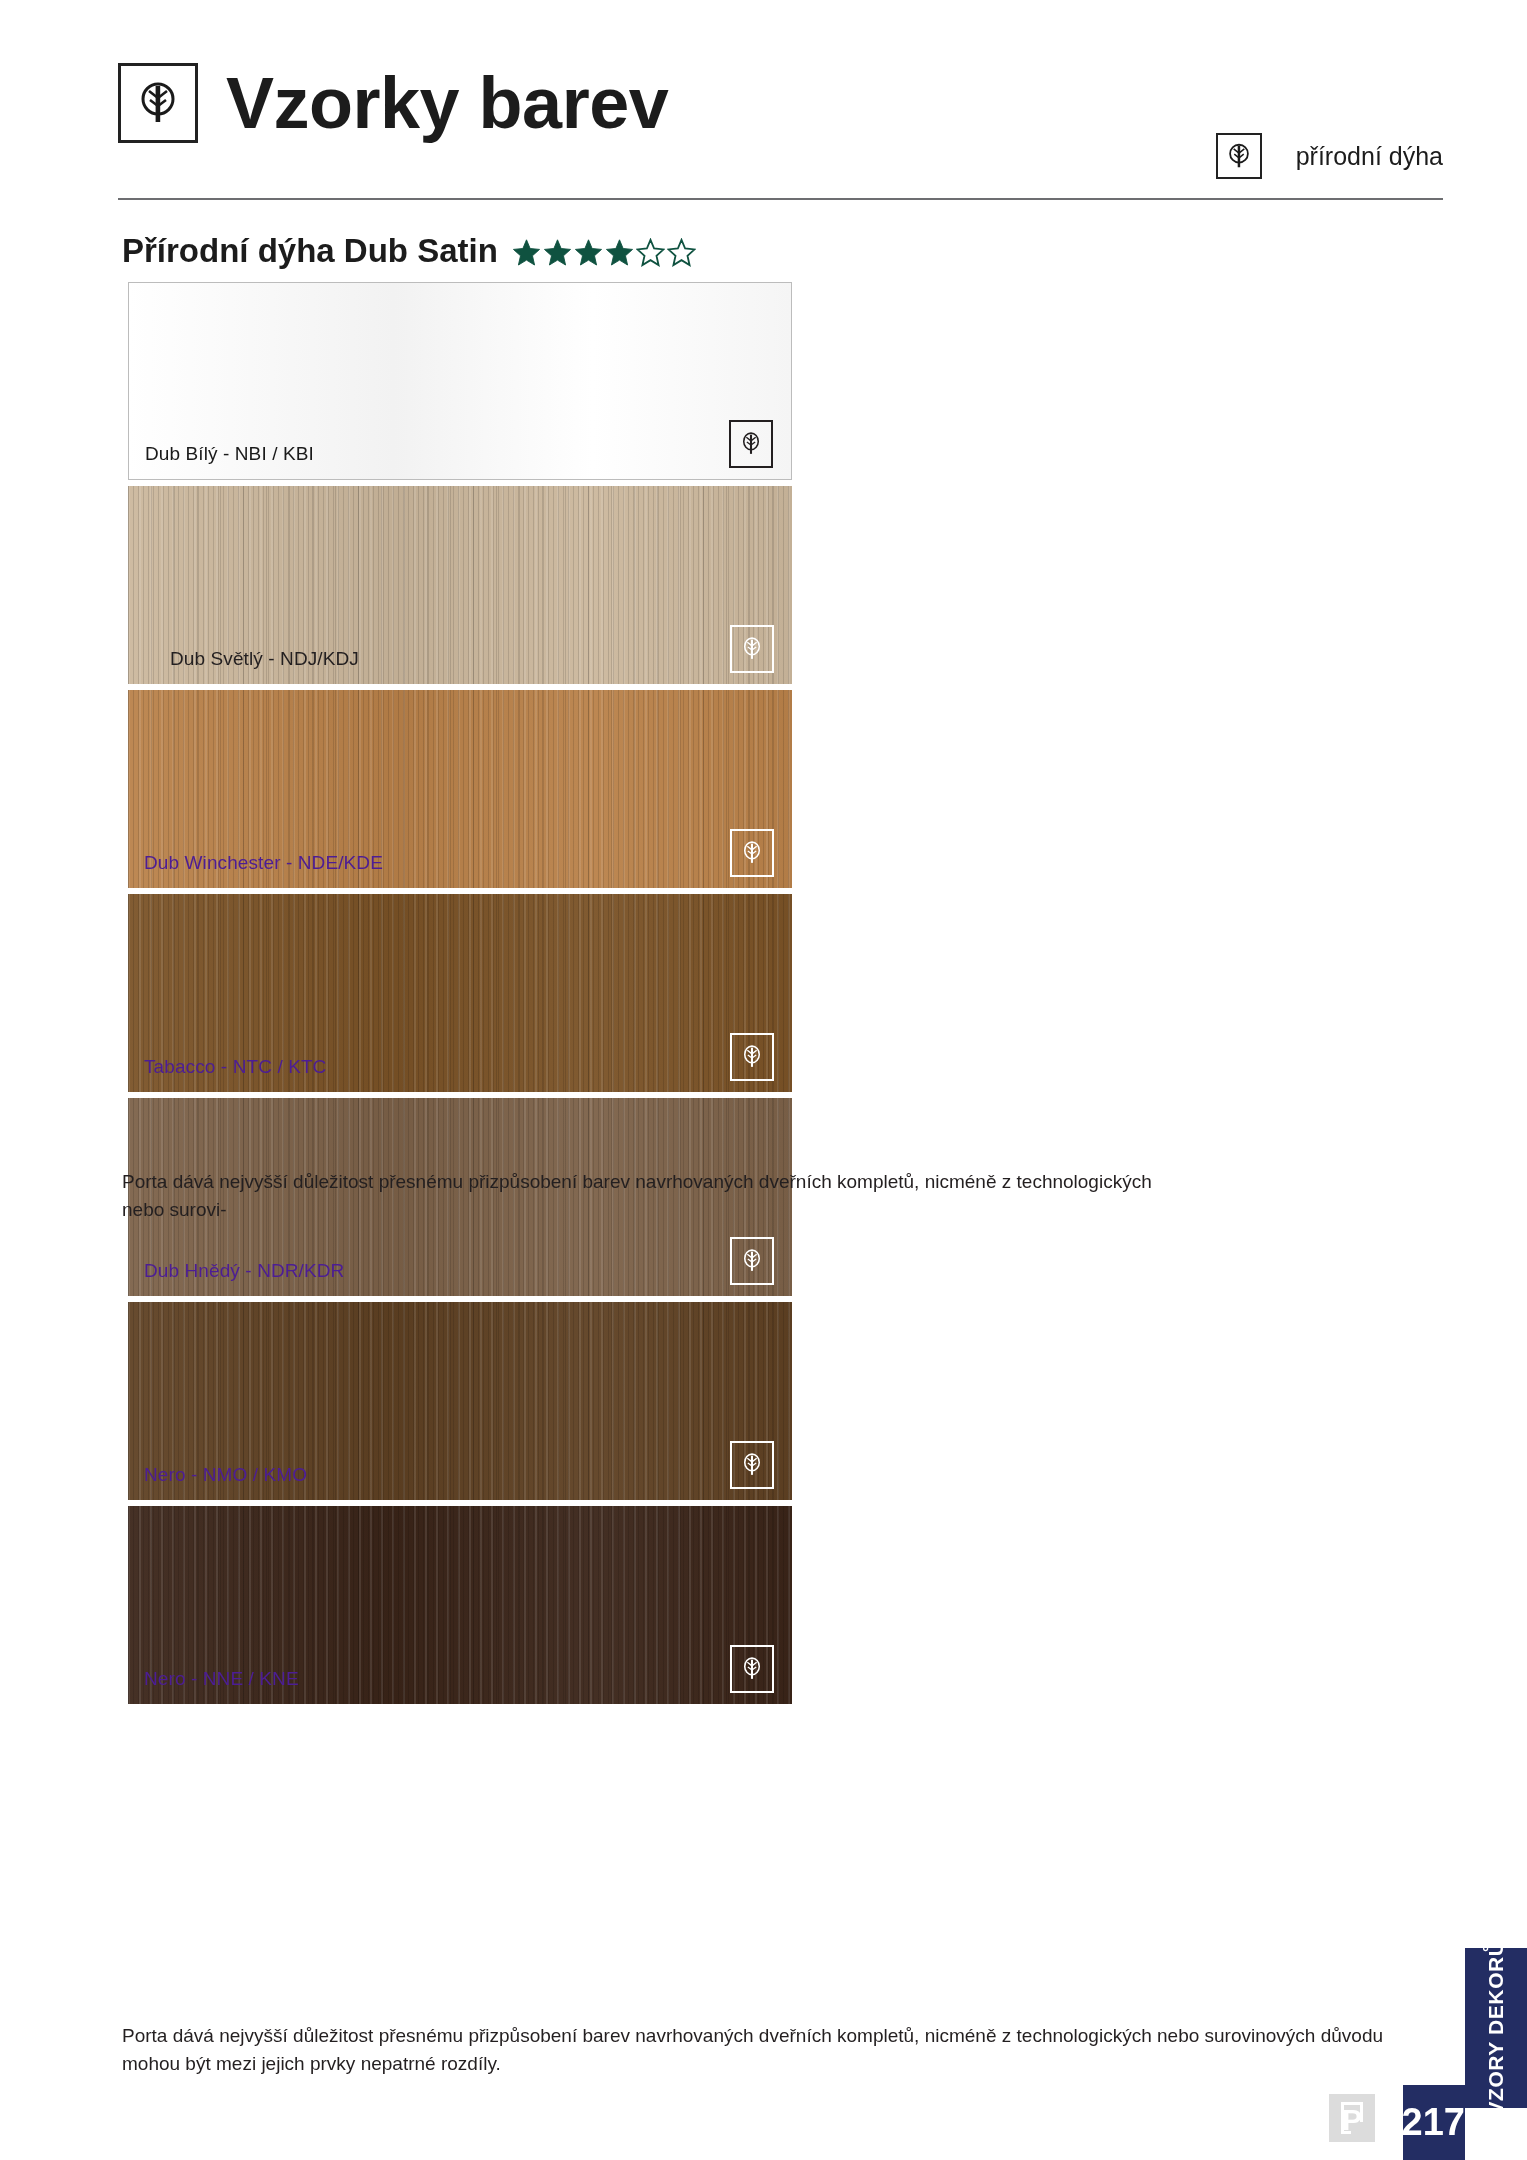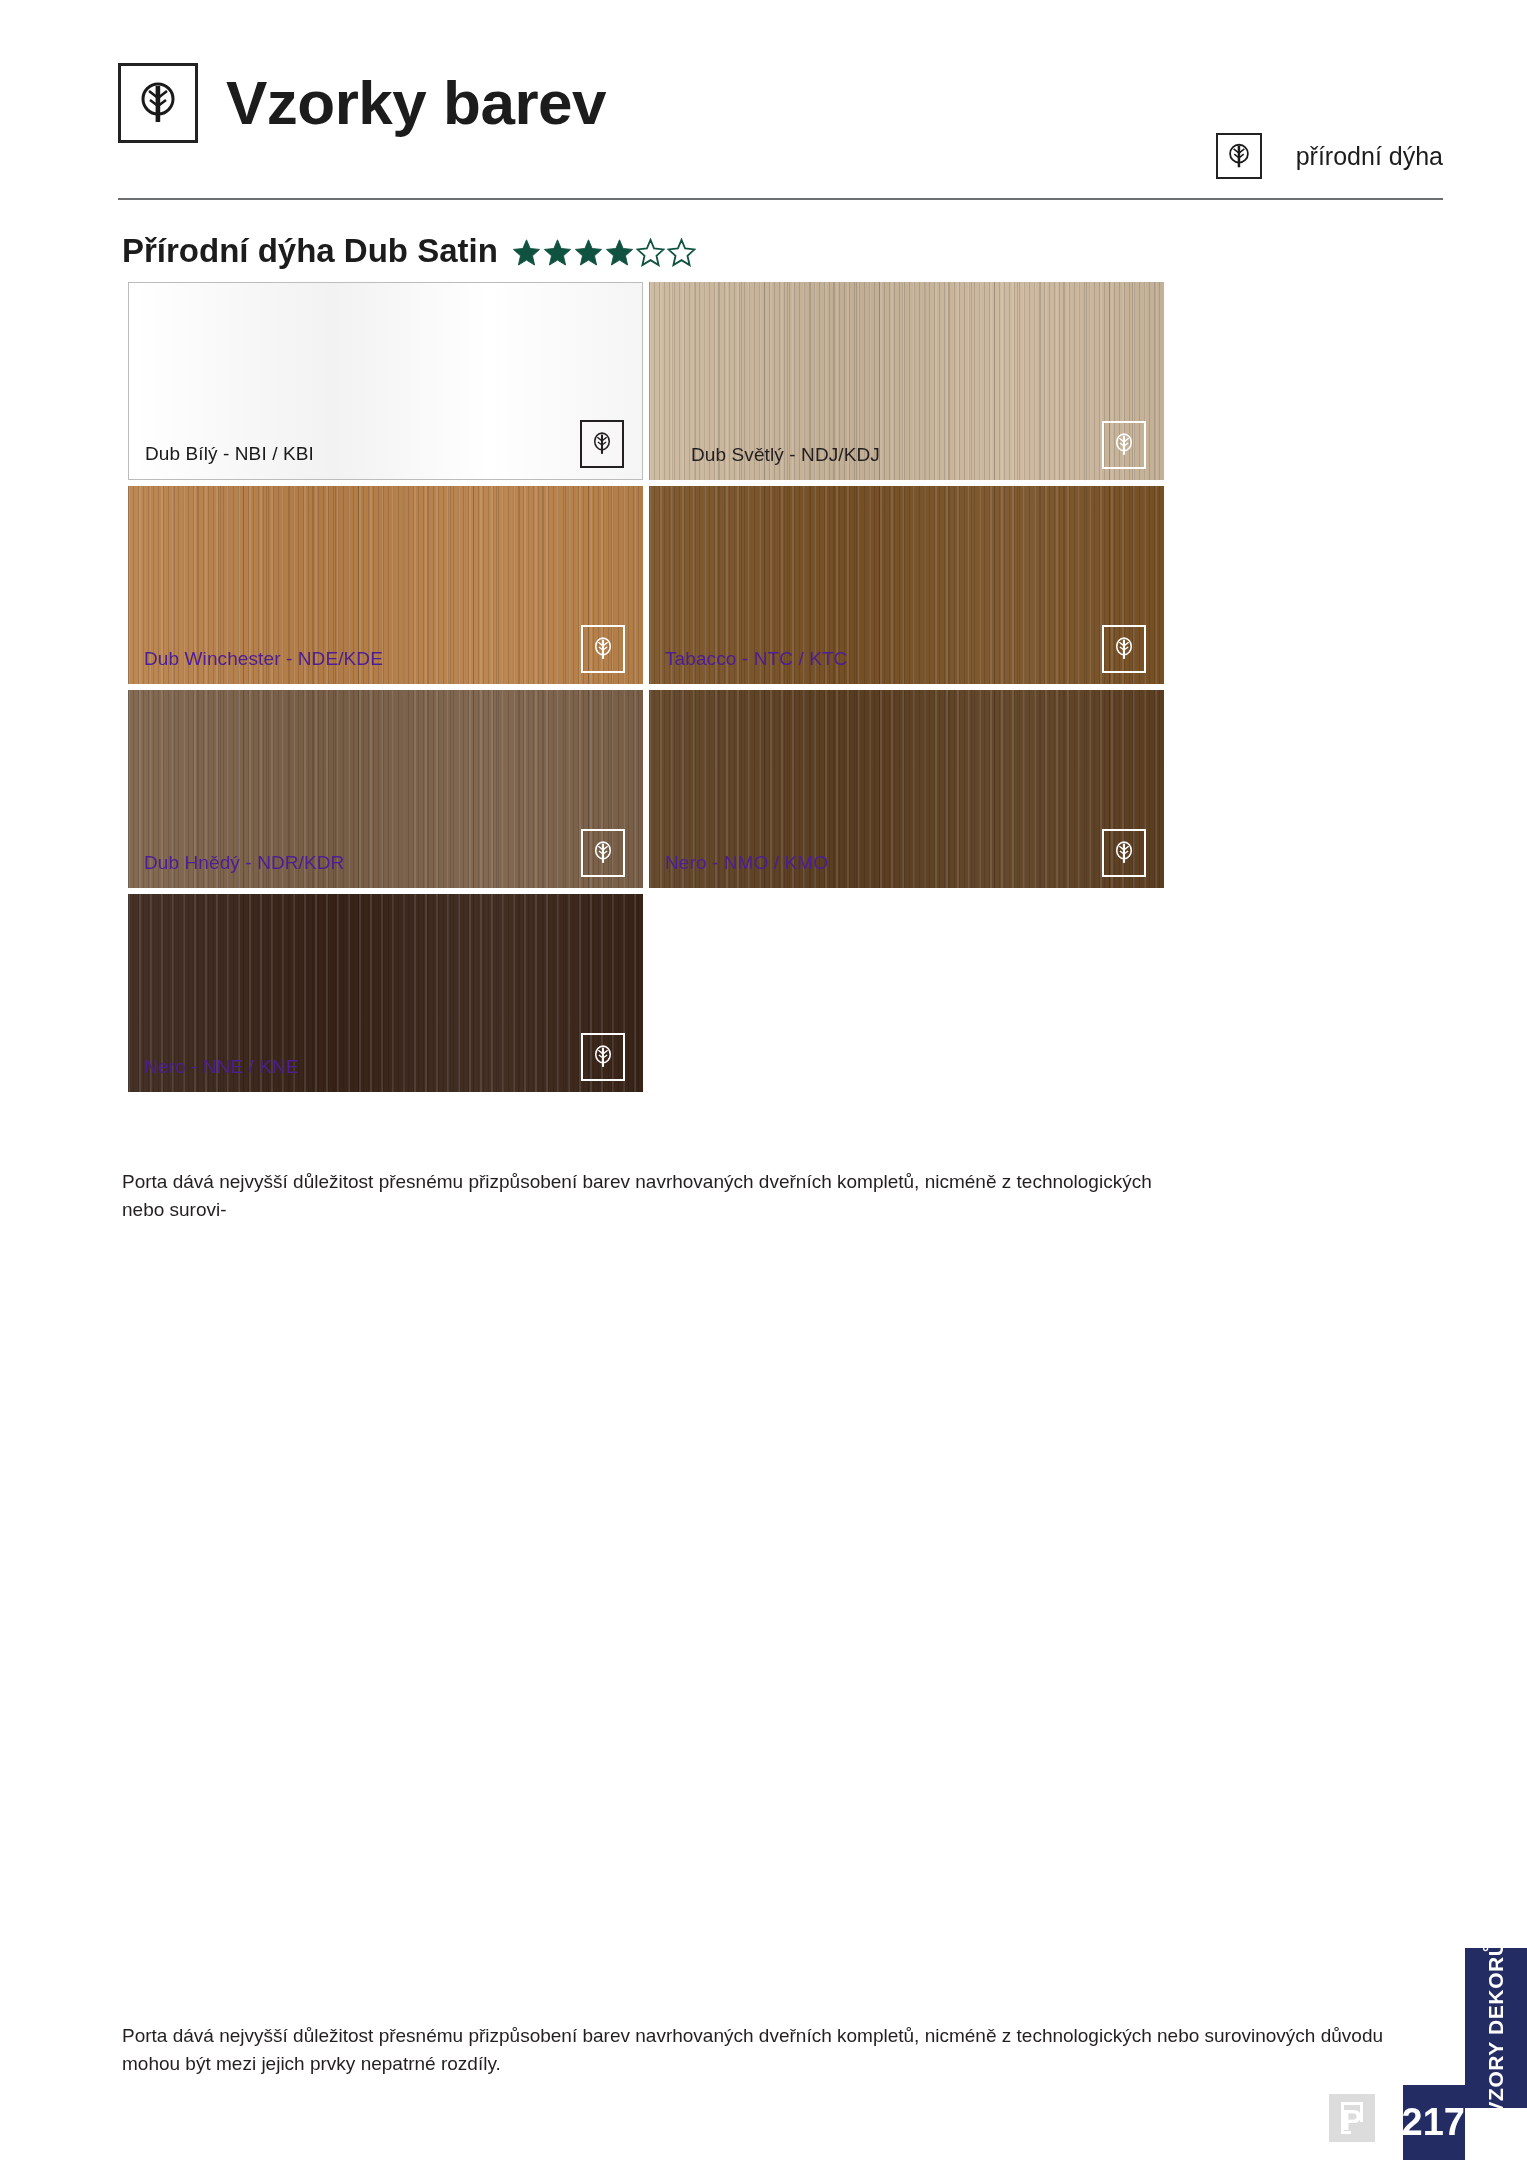"Vzorky barev" .page-title { font-size: 62px -> 72px }
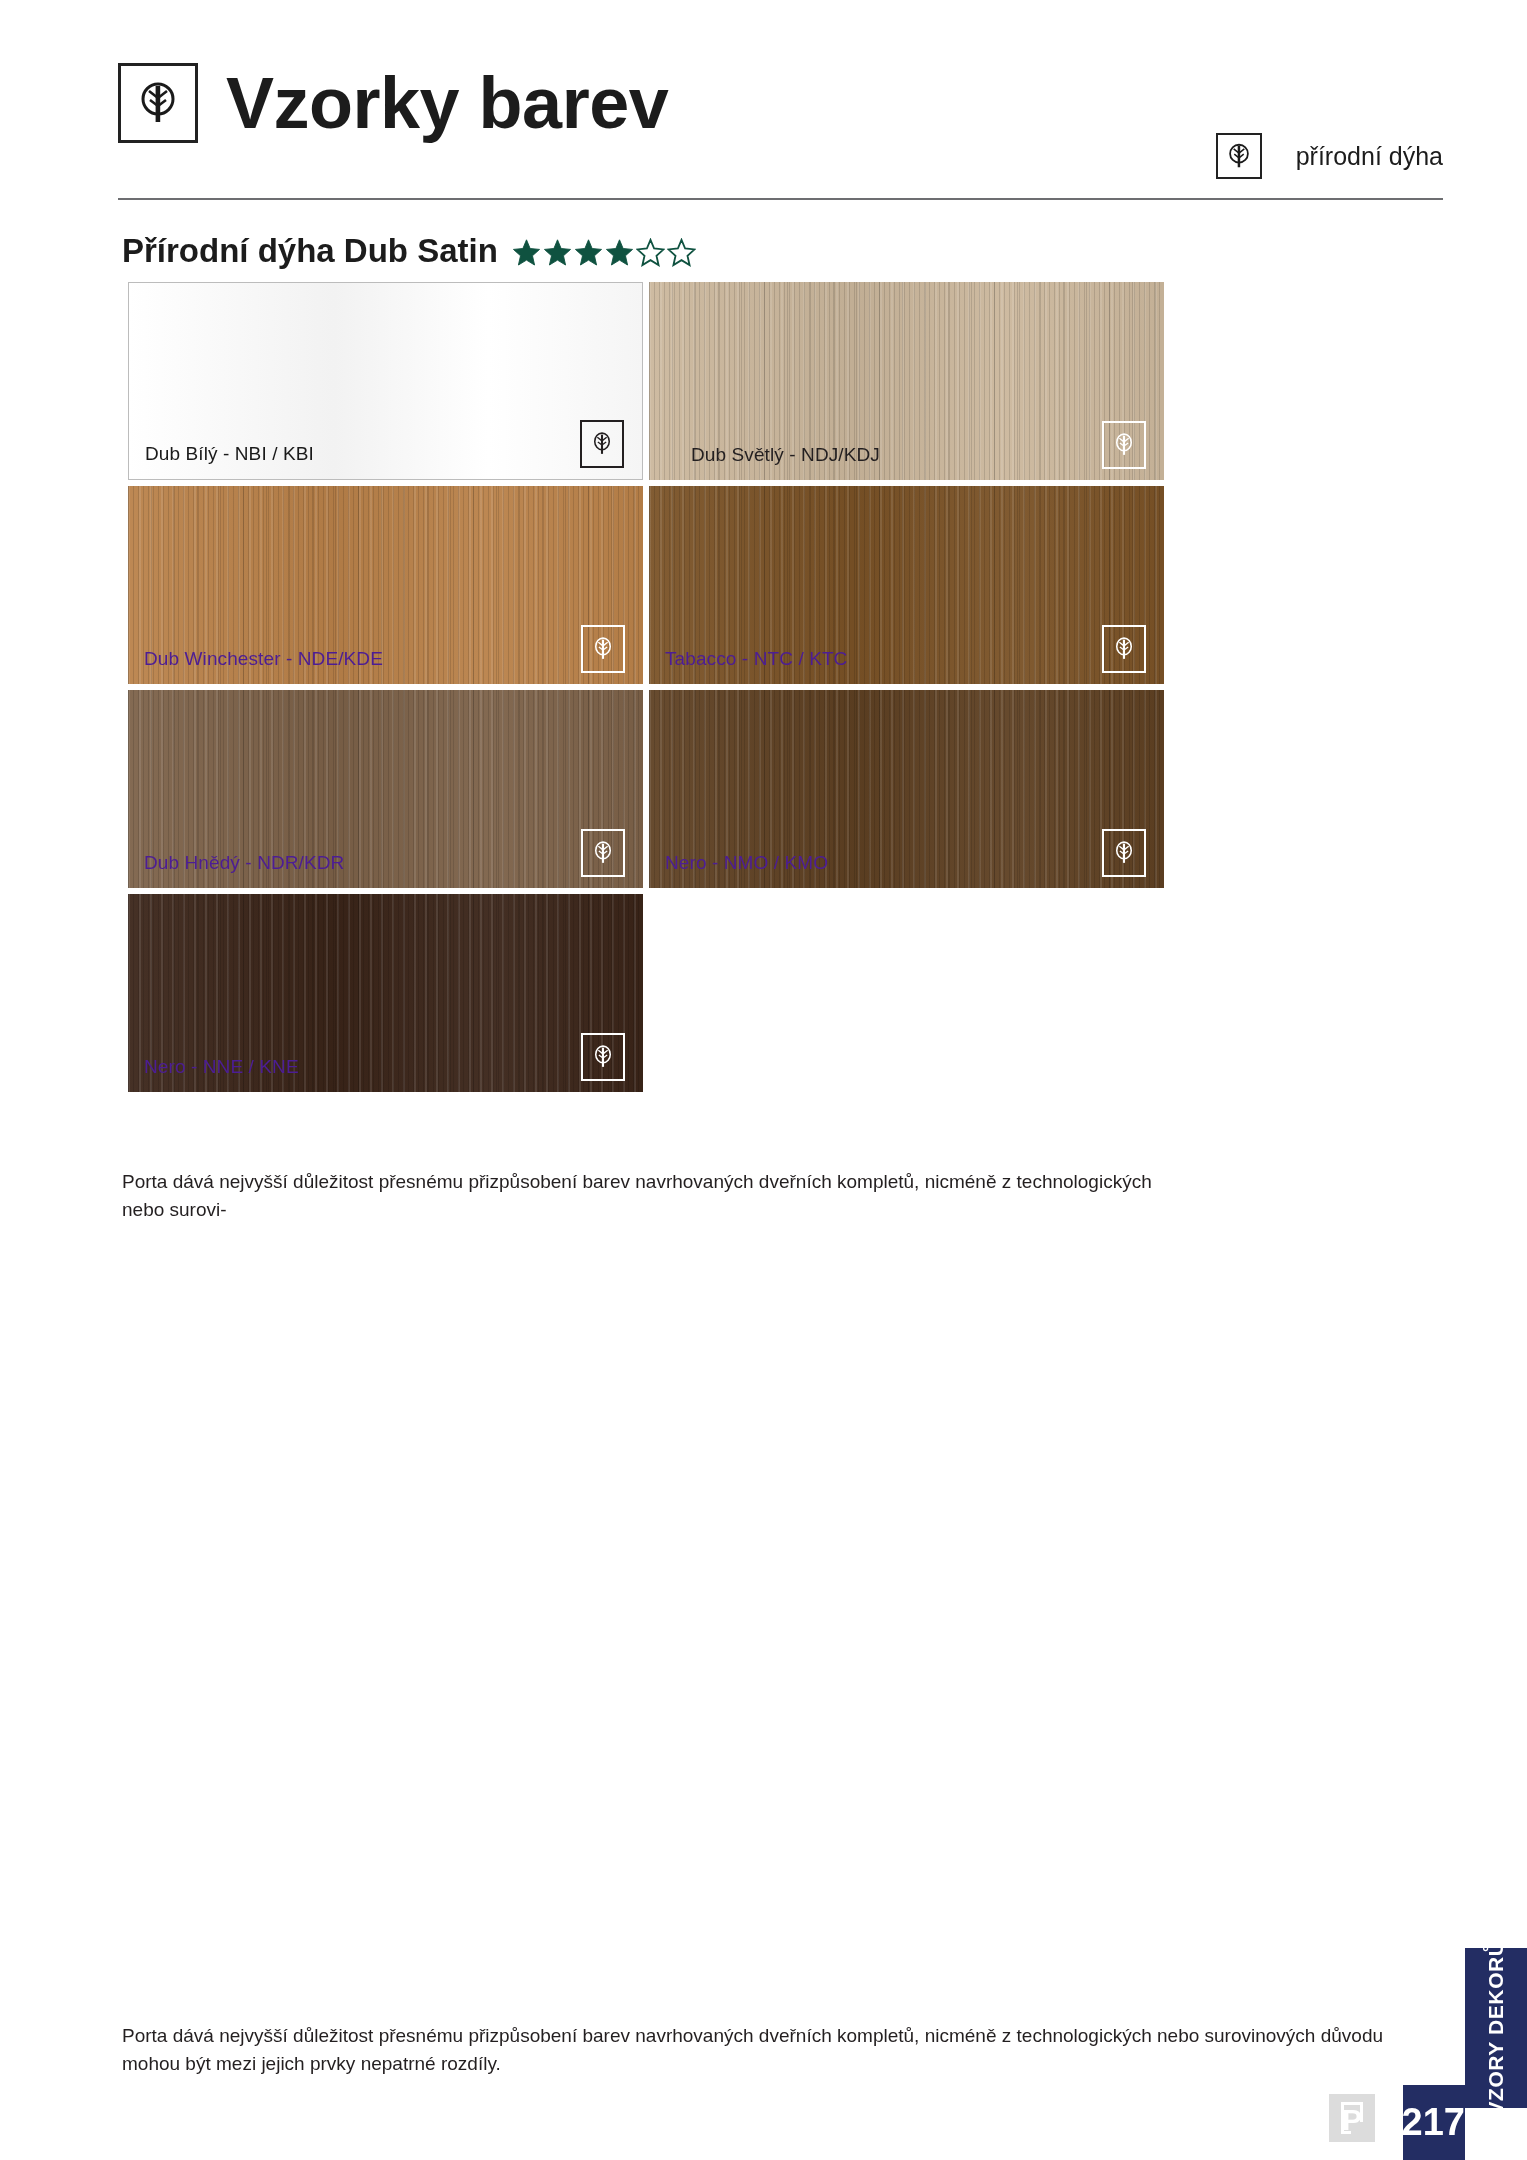"Dub Bílý - NBI /" .swatch { width: 515px -> 664px }
